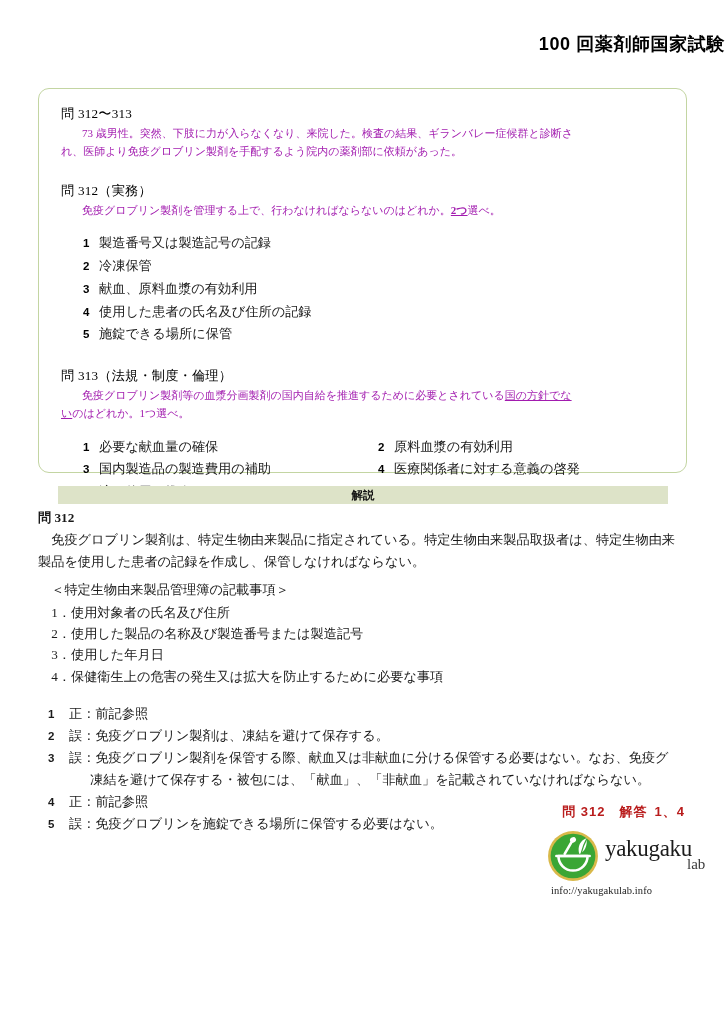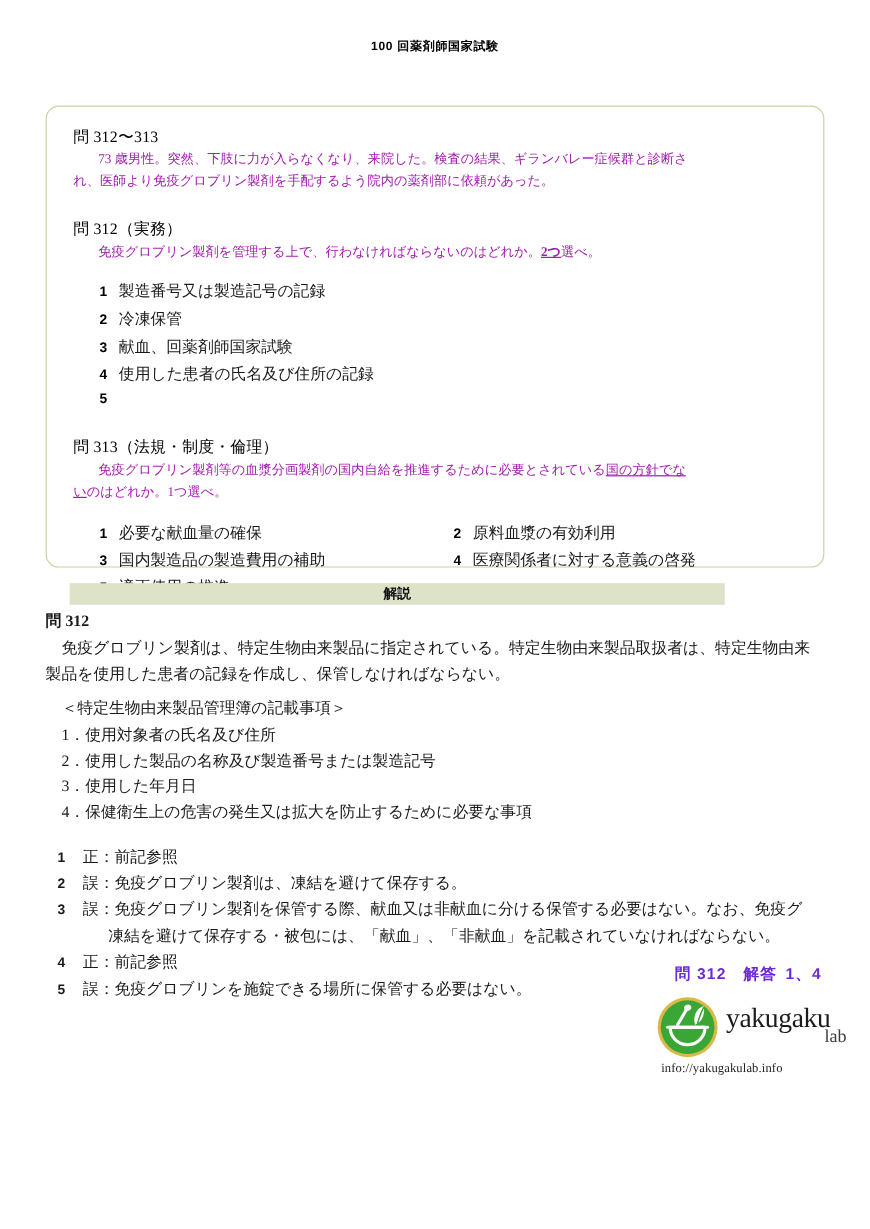"100 回薬剤師国家試験" .doc-title { font-size: 10px -> 18px; text-align: center -> right }
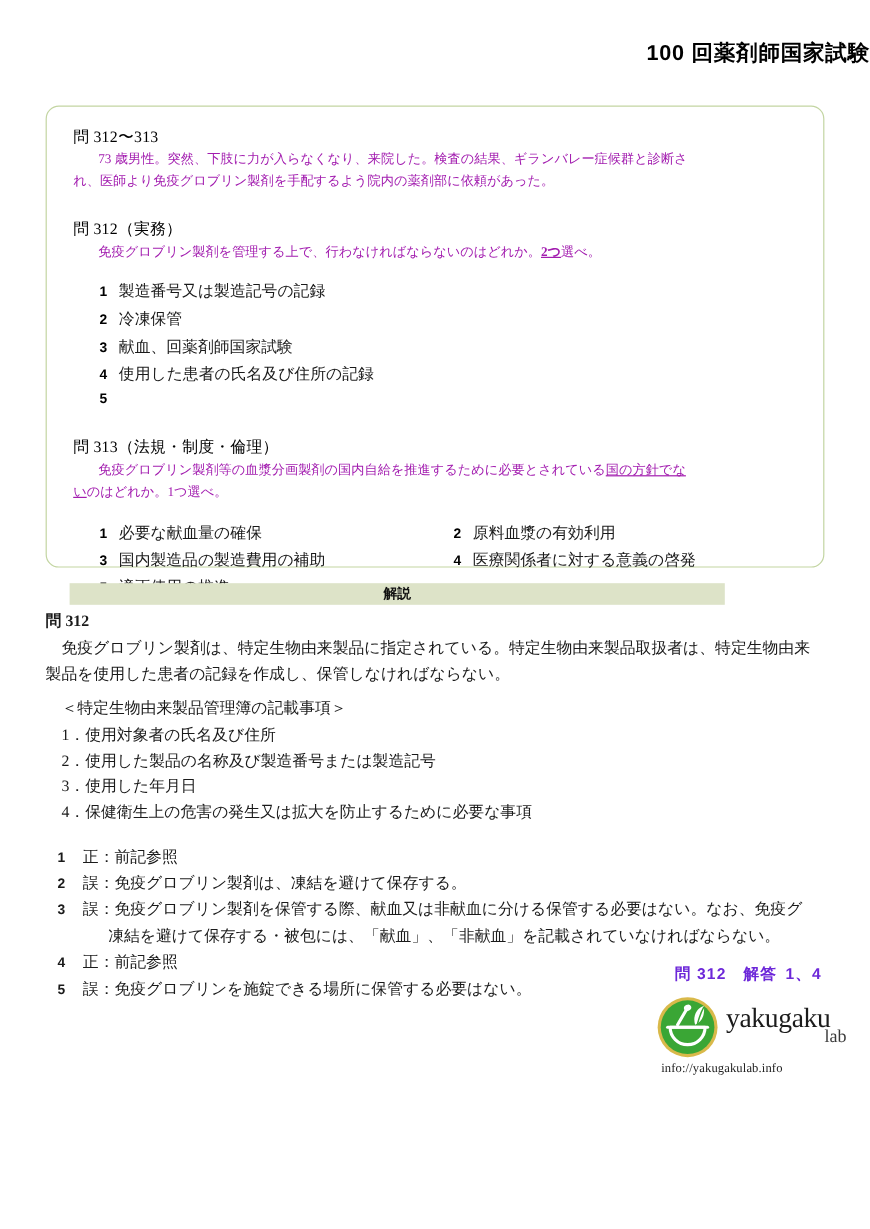"献血、回薬剤師国家試験" span.txt { text: 回薬剤師国家試験 -> 原料血漿の有効利用 }
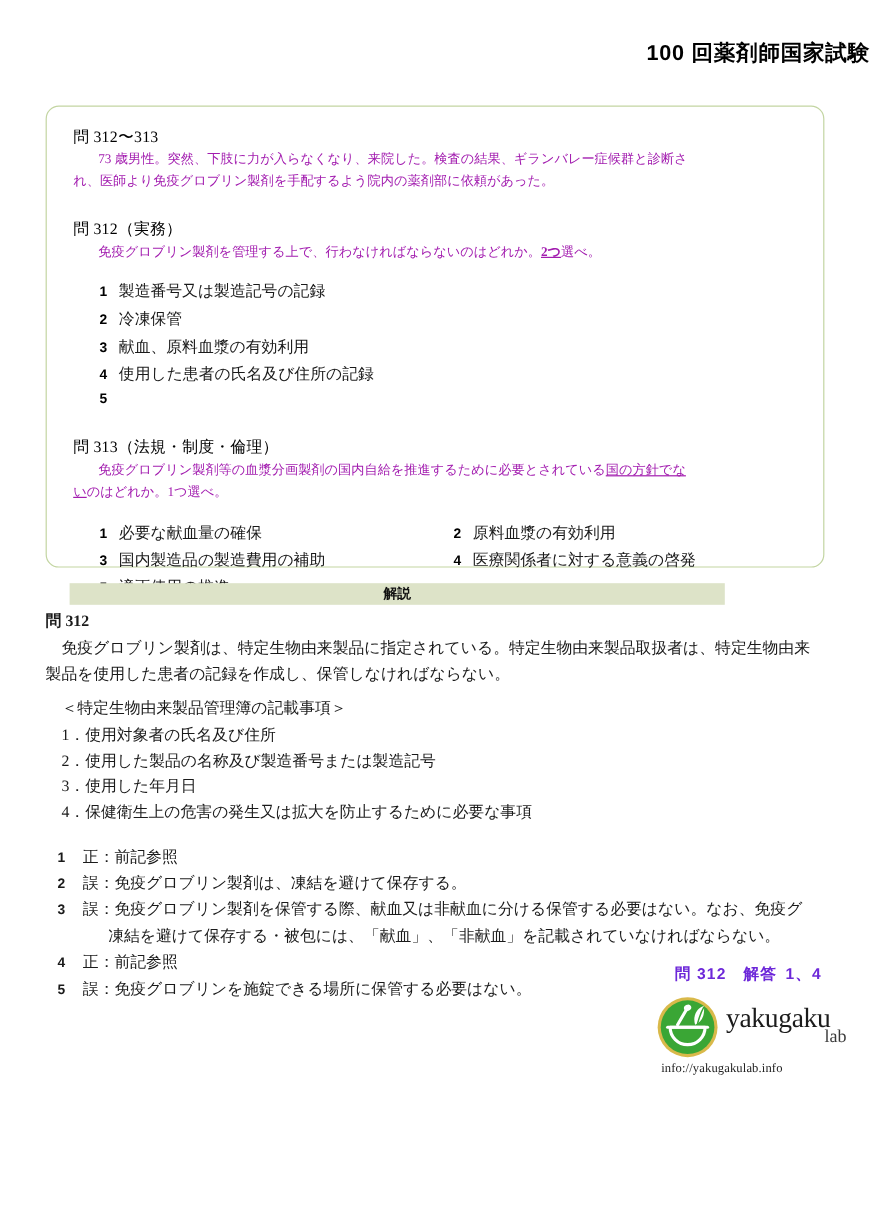"施錠できる場所に保管" span.txt { html: none -> <span>施錠できる場所に保管</span> }
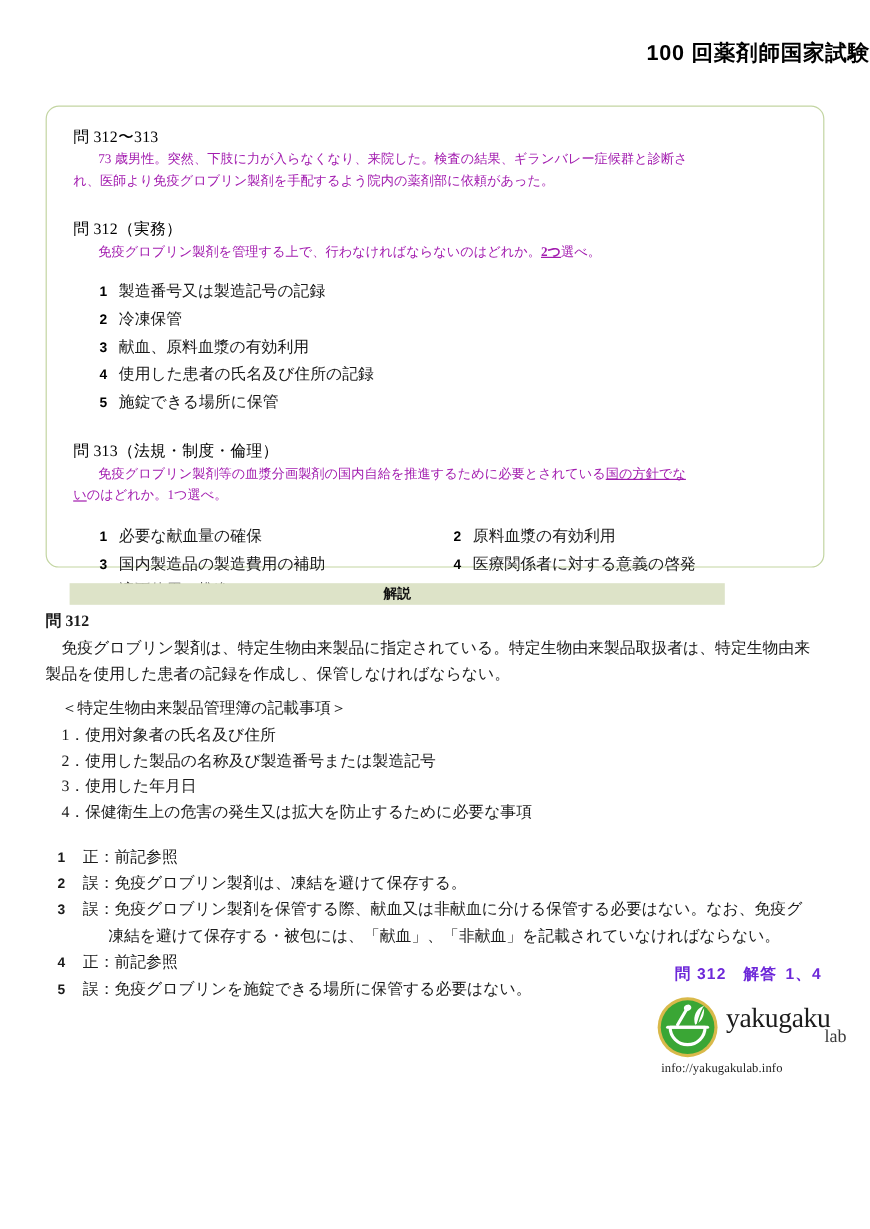"解説" .kaisetsu-bar { width: 546px -> 610px }
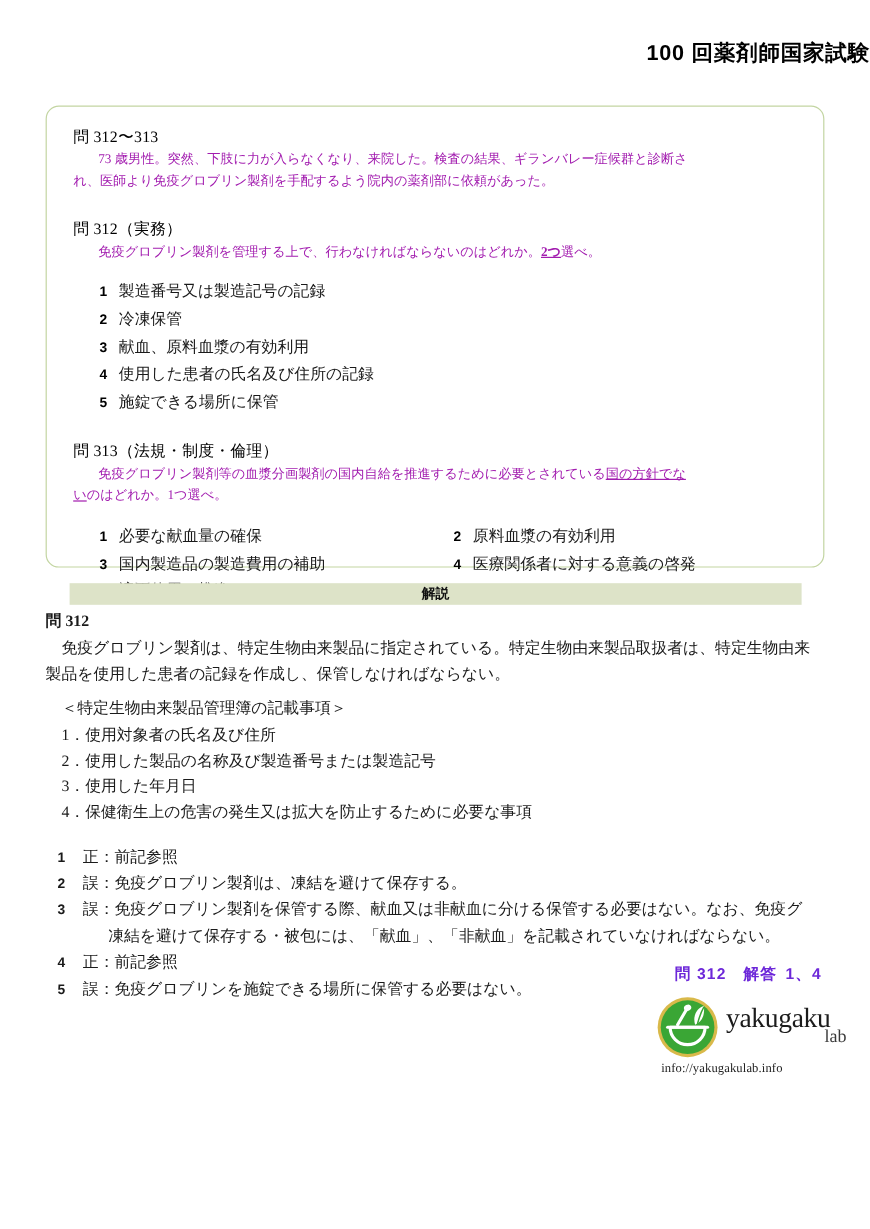"問 312 解答 1、4" .answer-line { color: #6d28d9 -> #b91c1c }
